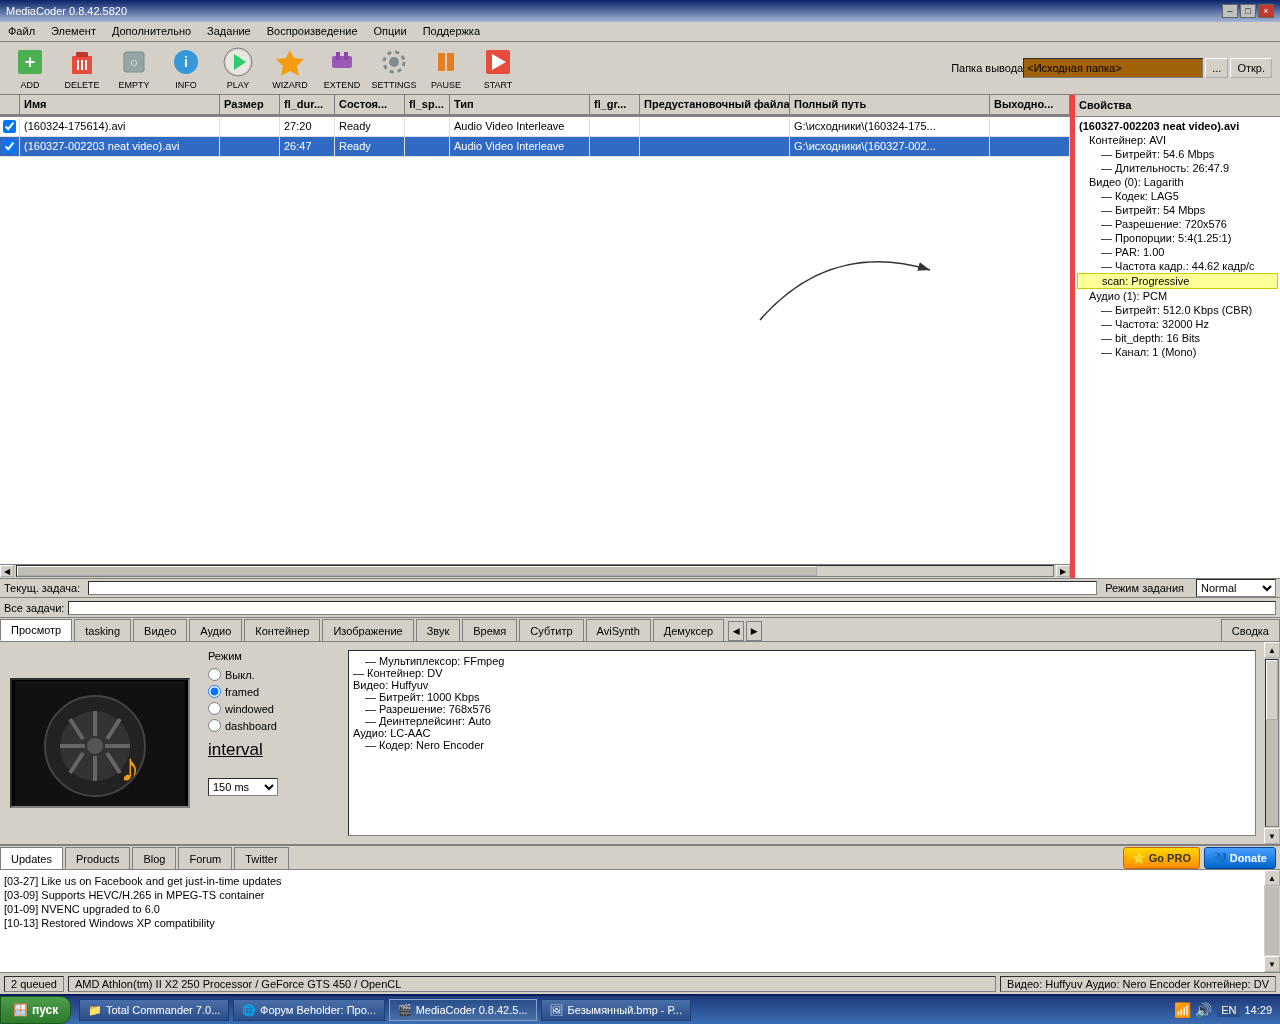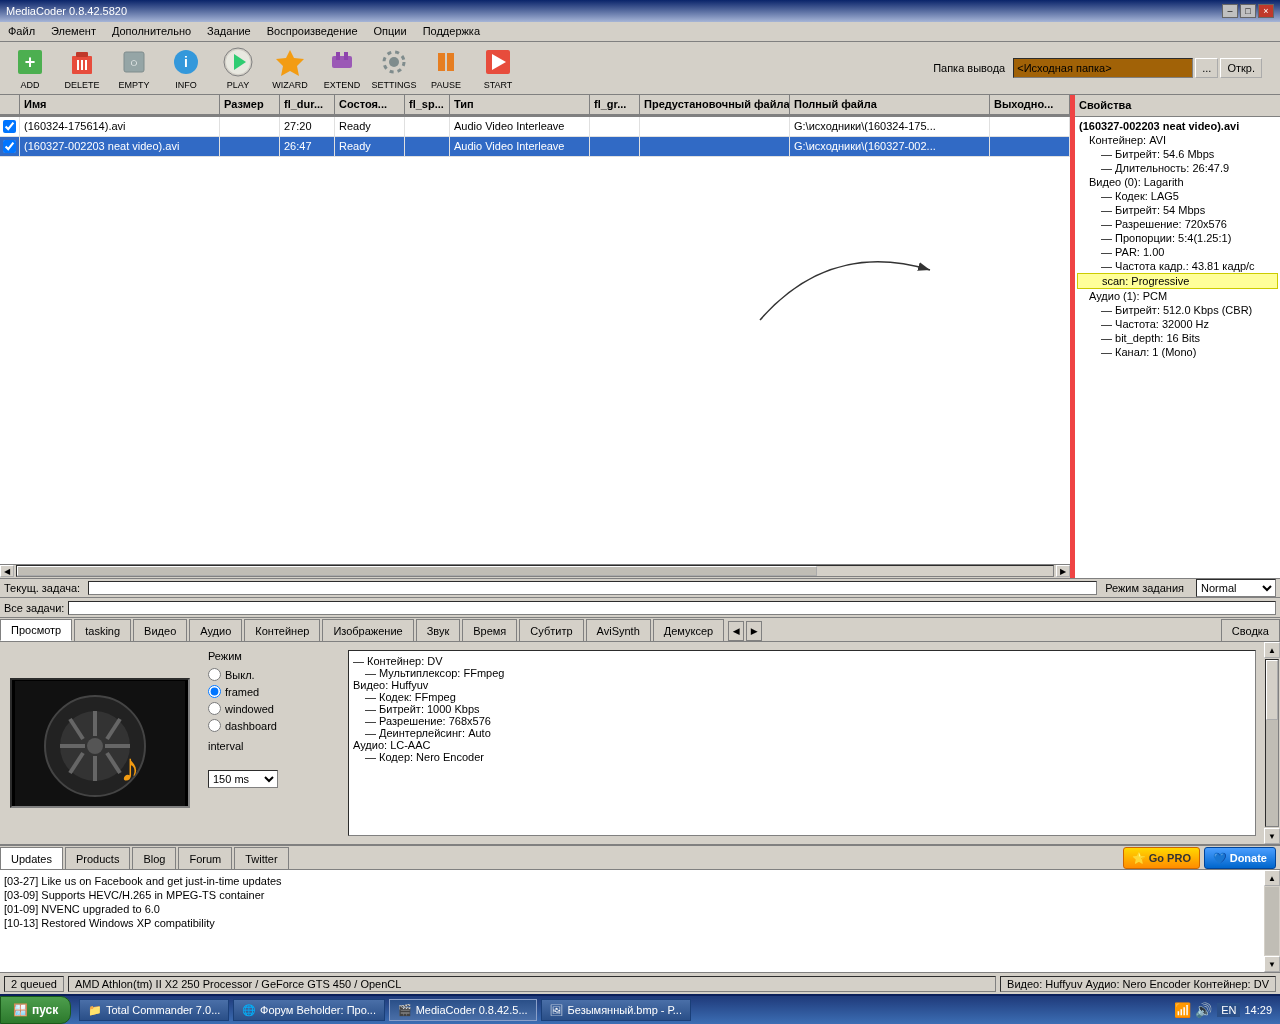"Папка вывода" #output-area { gap: 8px -> 0; margin-right: 14px -> 4px }
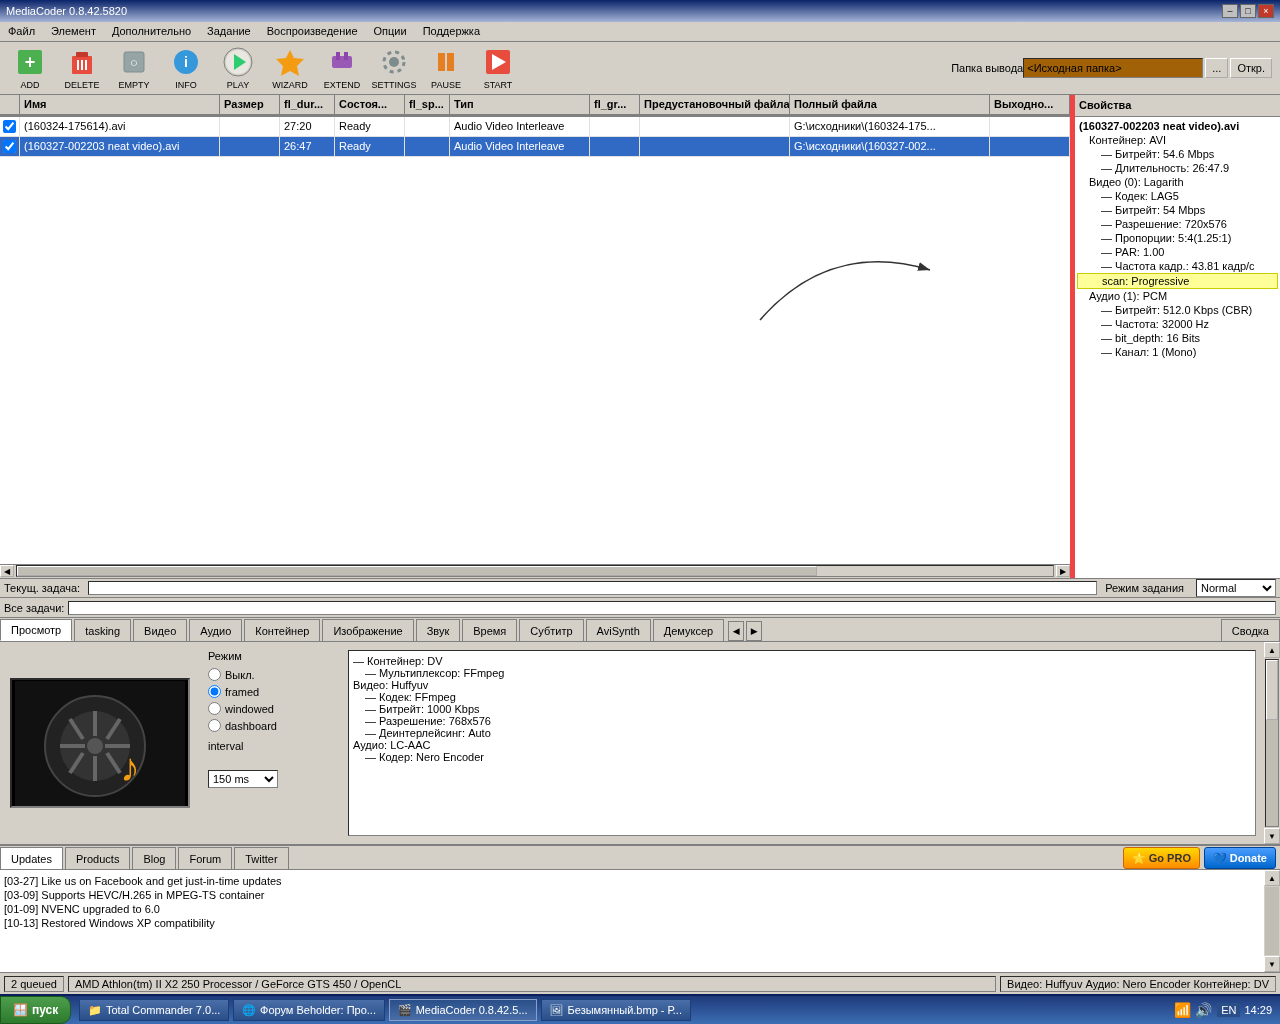"Полный файла" div.col-header { text: файла -> путь }
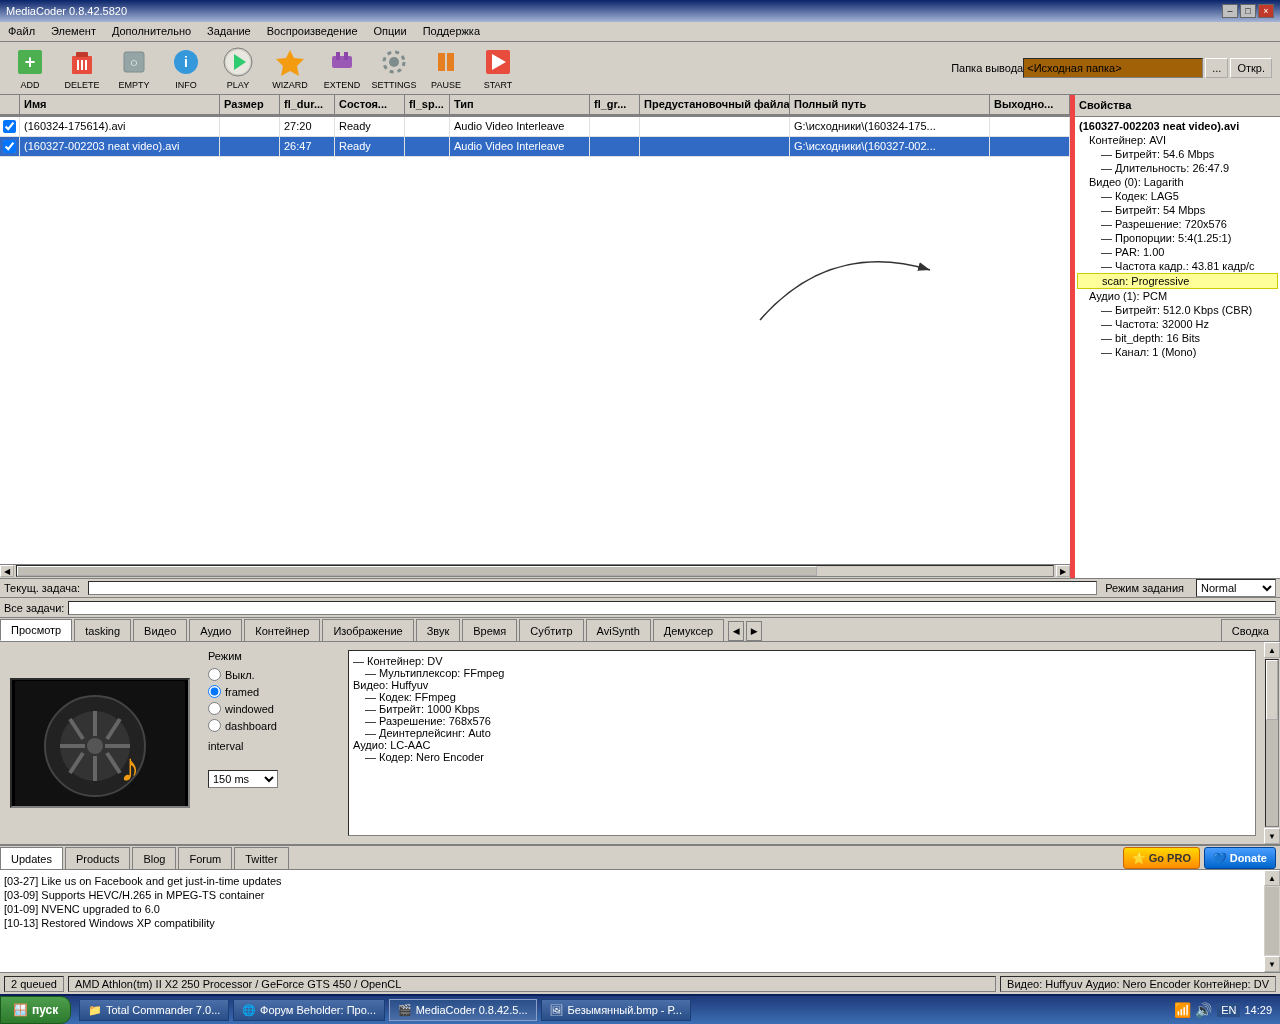"— Частота кадр.: 43.81 кадр/с" div.prop-item { text: 43.81 -> 44.62 }
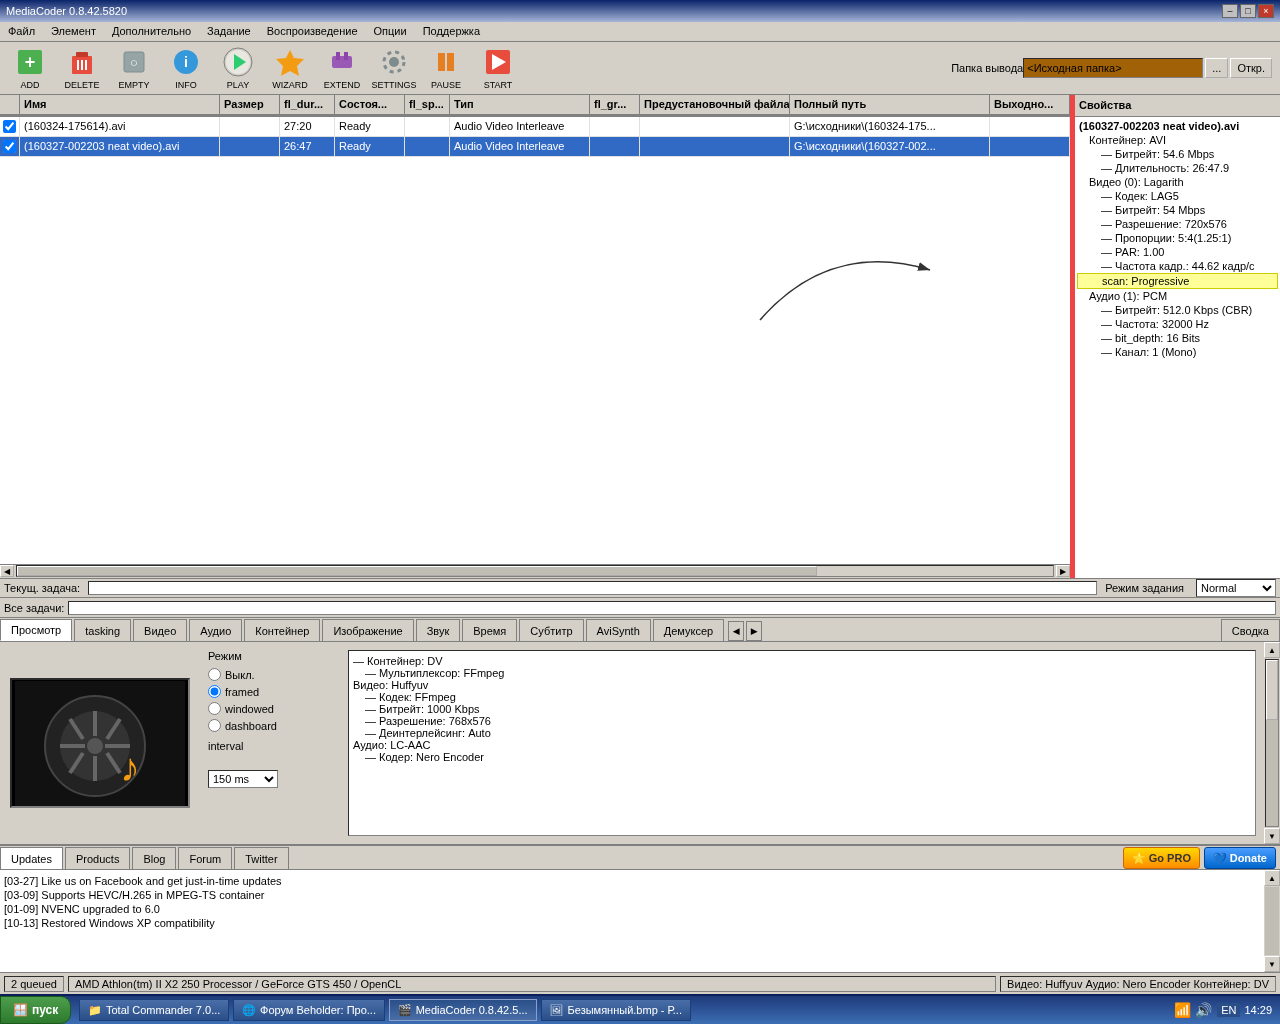"— Контейнер: DV" div { order: before "— Мультиплексор: FFmpeg" -> after "— Мультиплексор: FFmpeg" }
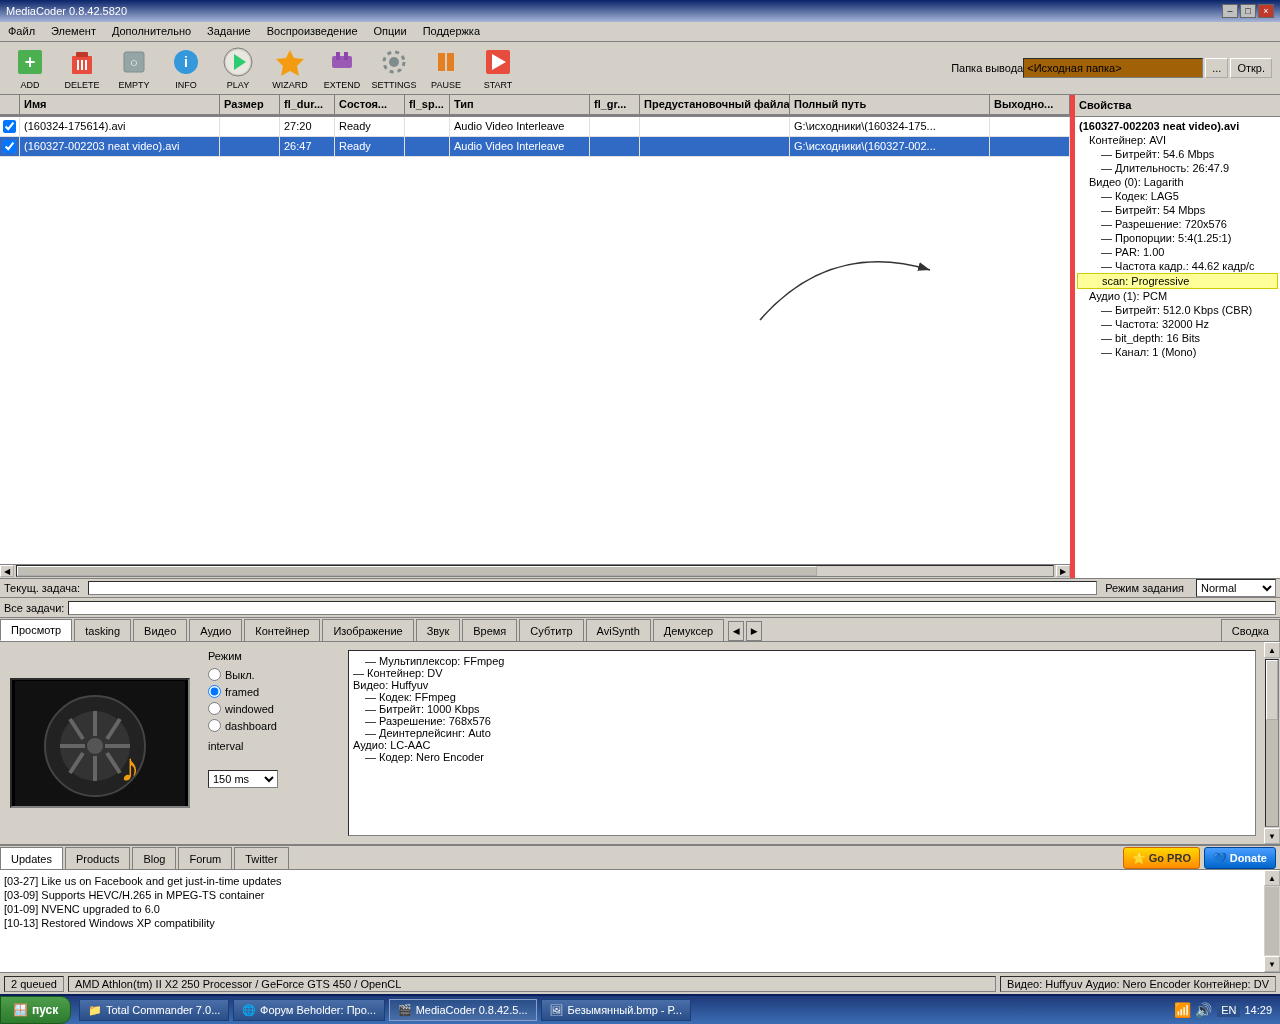"— Кодек: FFmpeg" div { html: <div>— Кодек: FFmpeg</div> -> none }
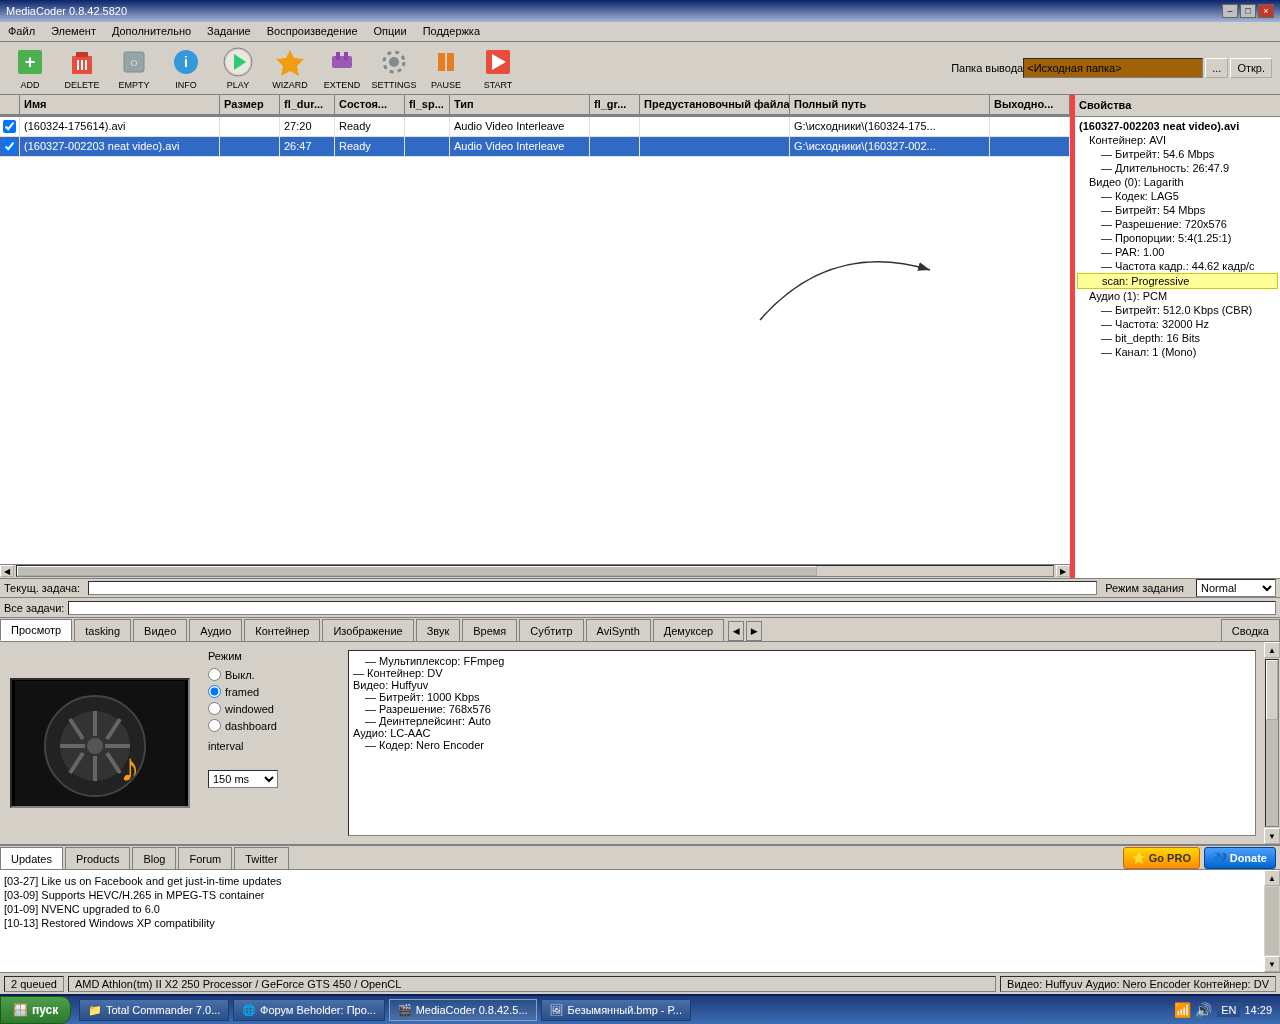"interval" #interval-label { font-size: 11px -> 17px; text-decoration: none -> underline }
